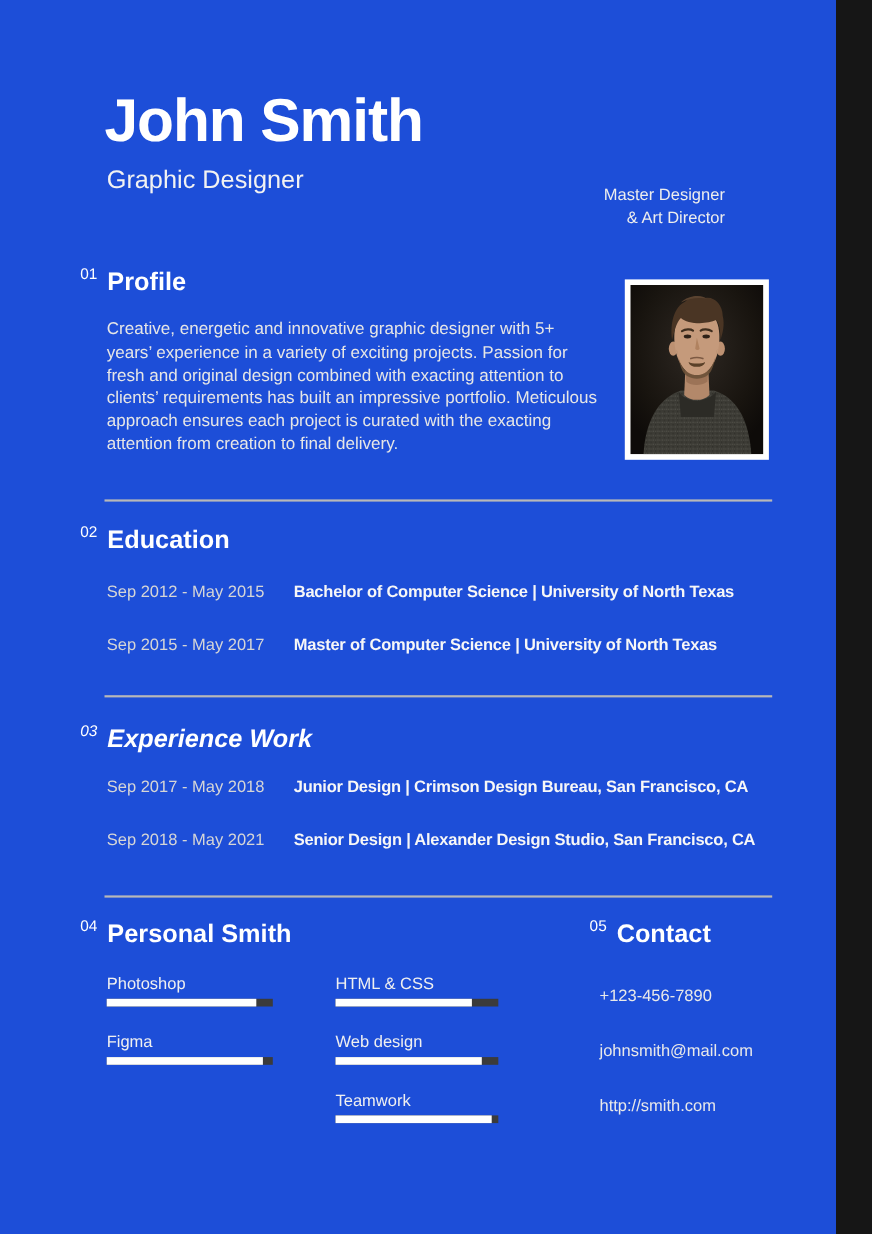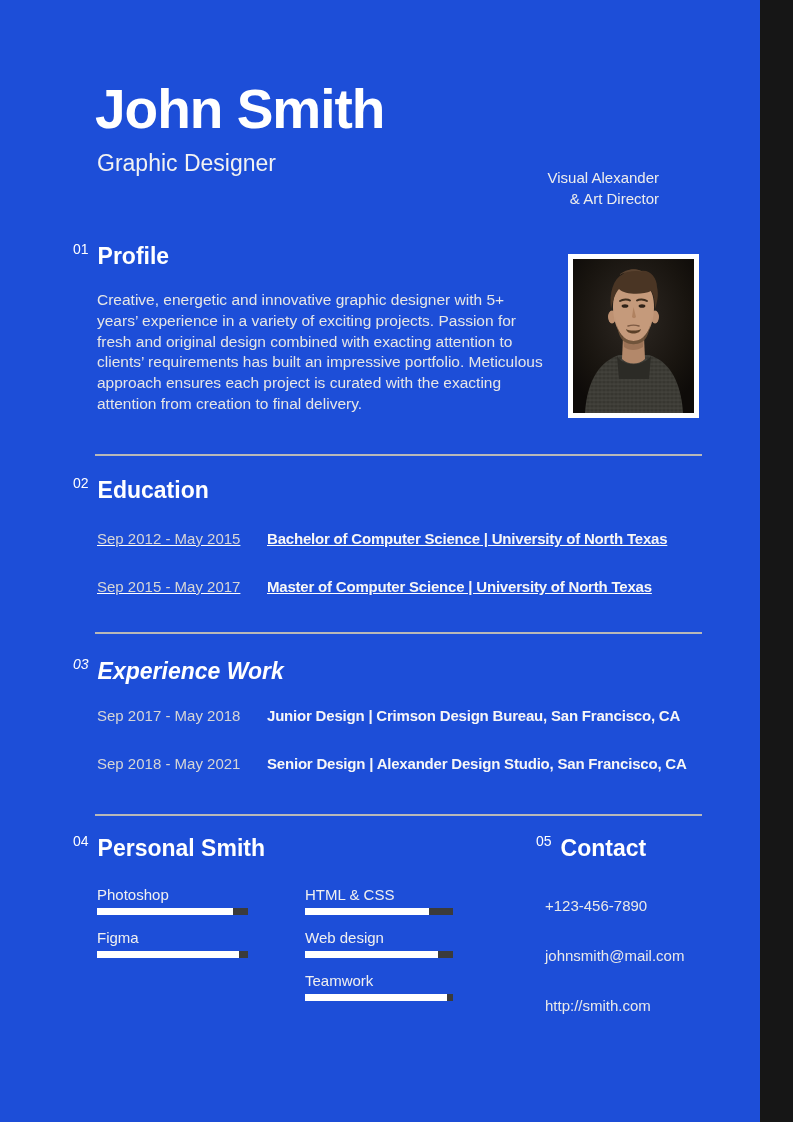"Visual Alexander" div { text: Visual Alexander -> Master Designer }
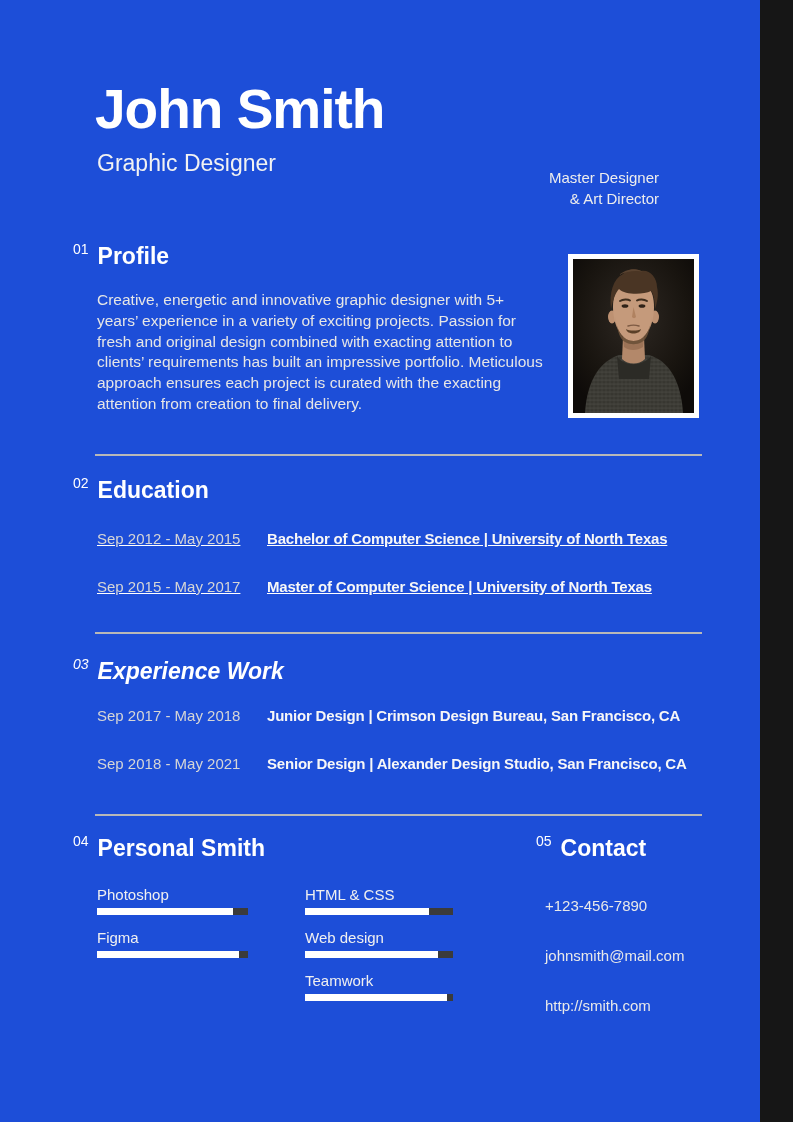"Sep 2012 - May 2015" .edu-list { text-decoration: underline -> none }
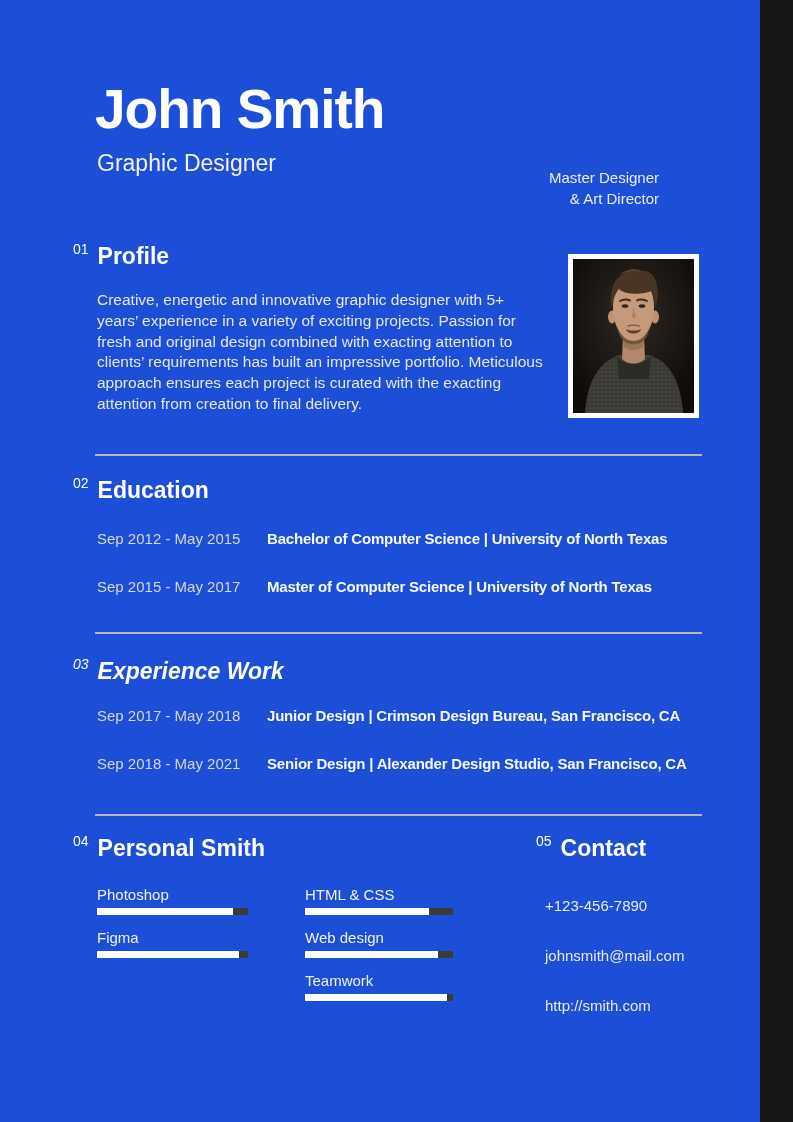"Photoshop" .skill-item { margin-bottom: 14px -> 24px }
